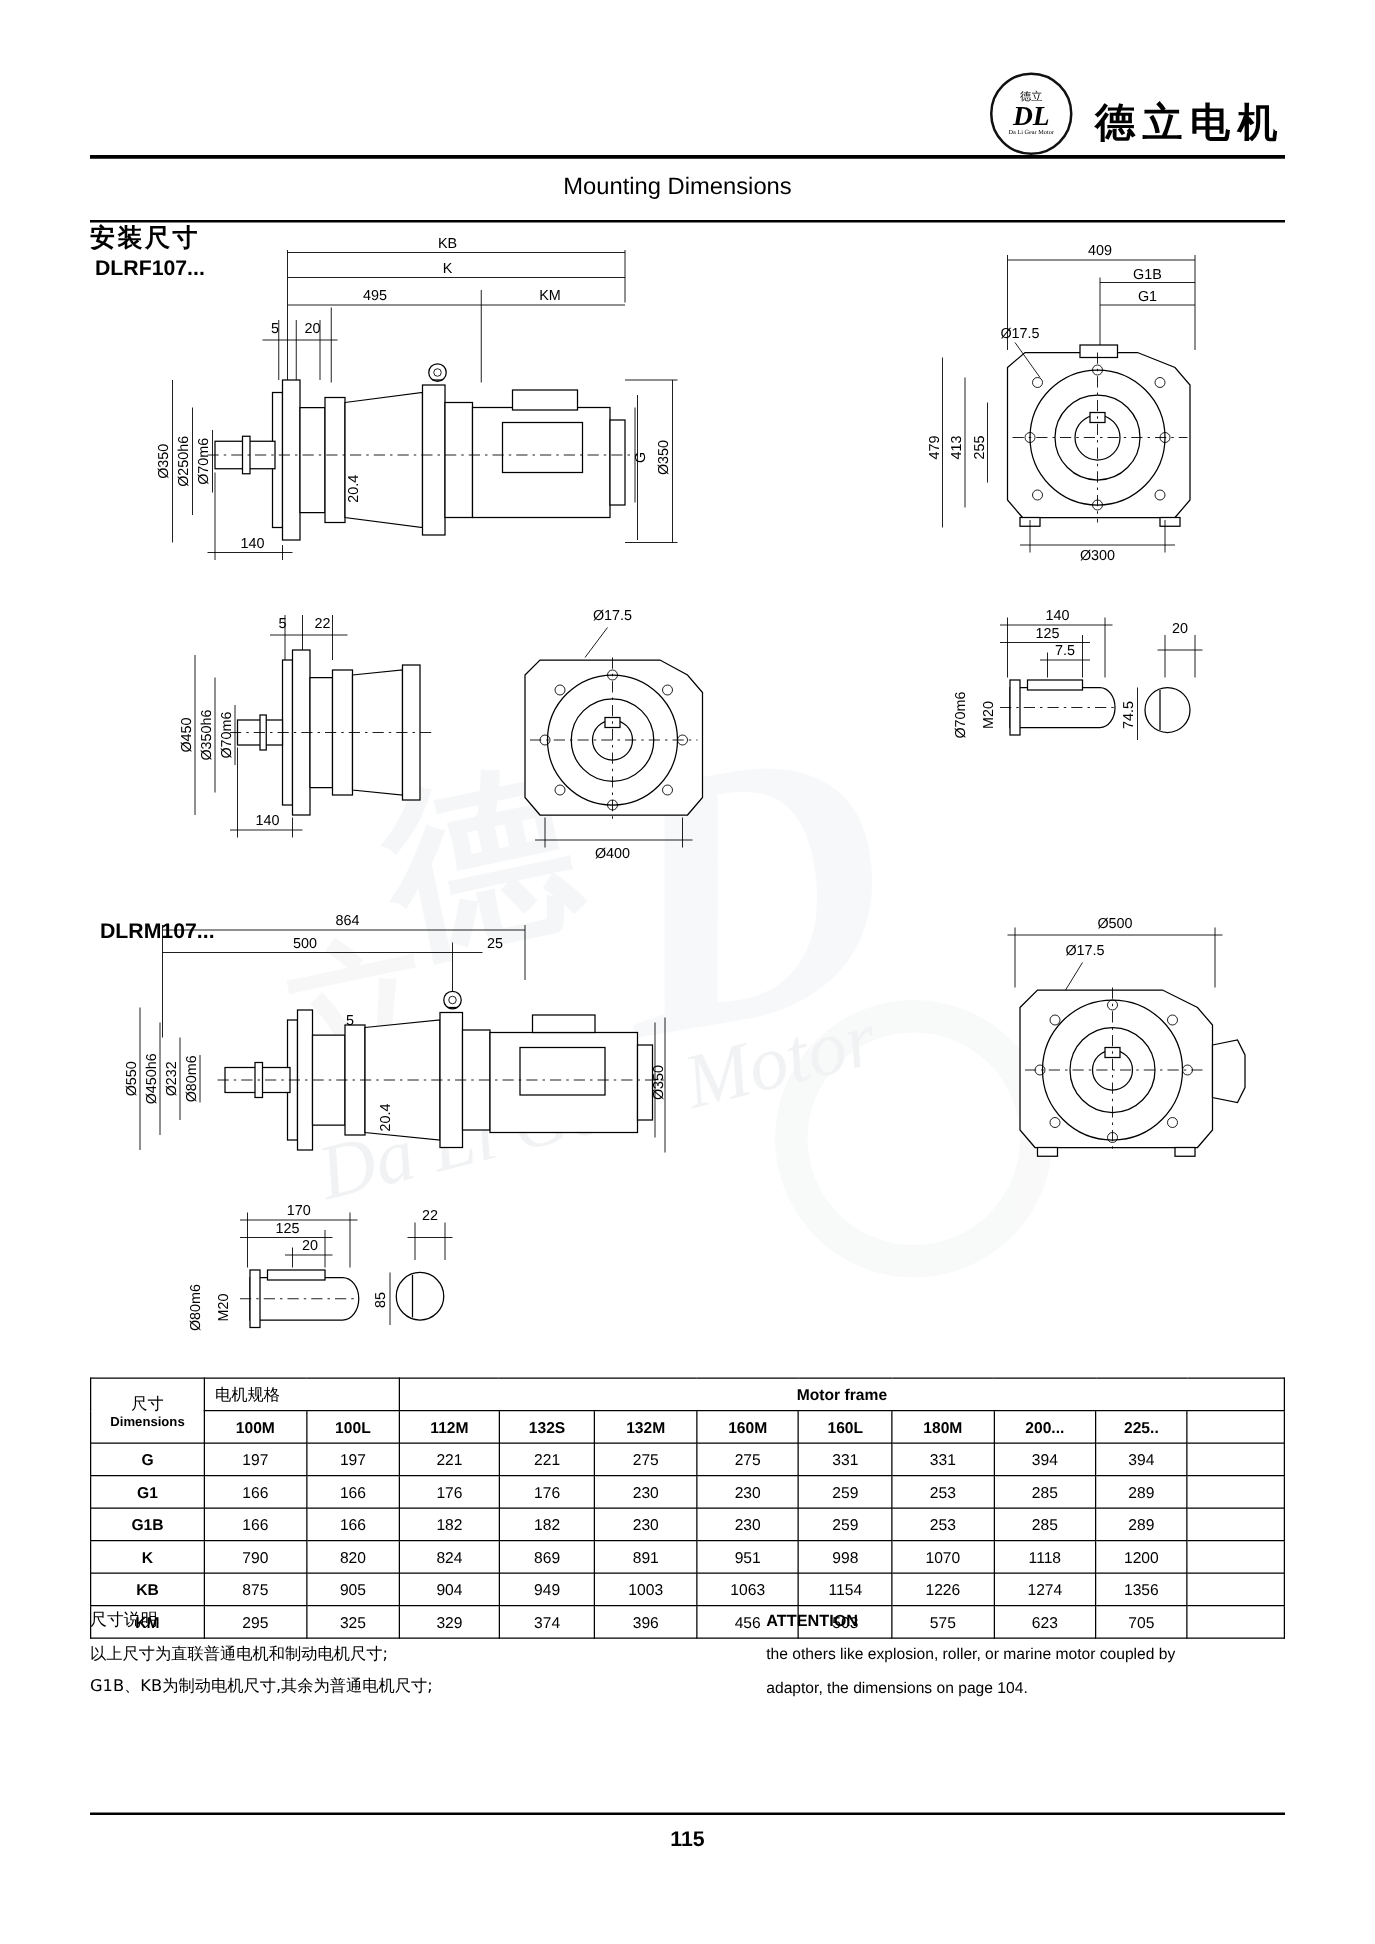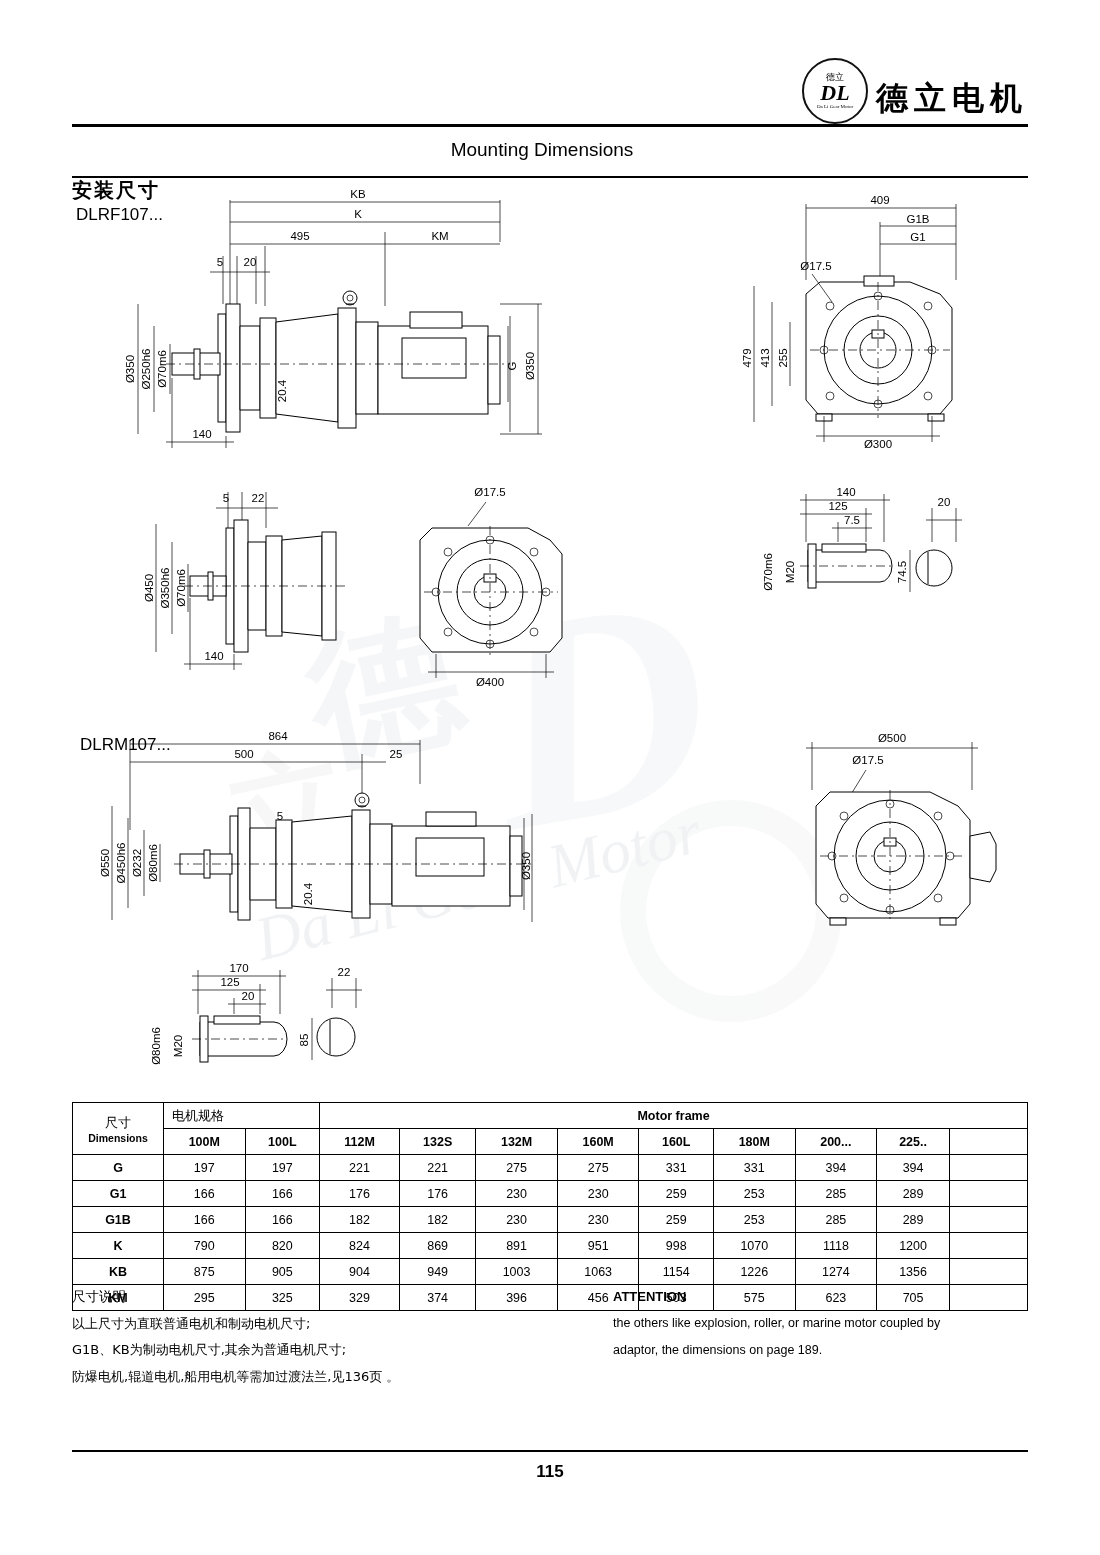"德立" .brand { gap: 8px -> 18px }
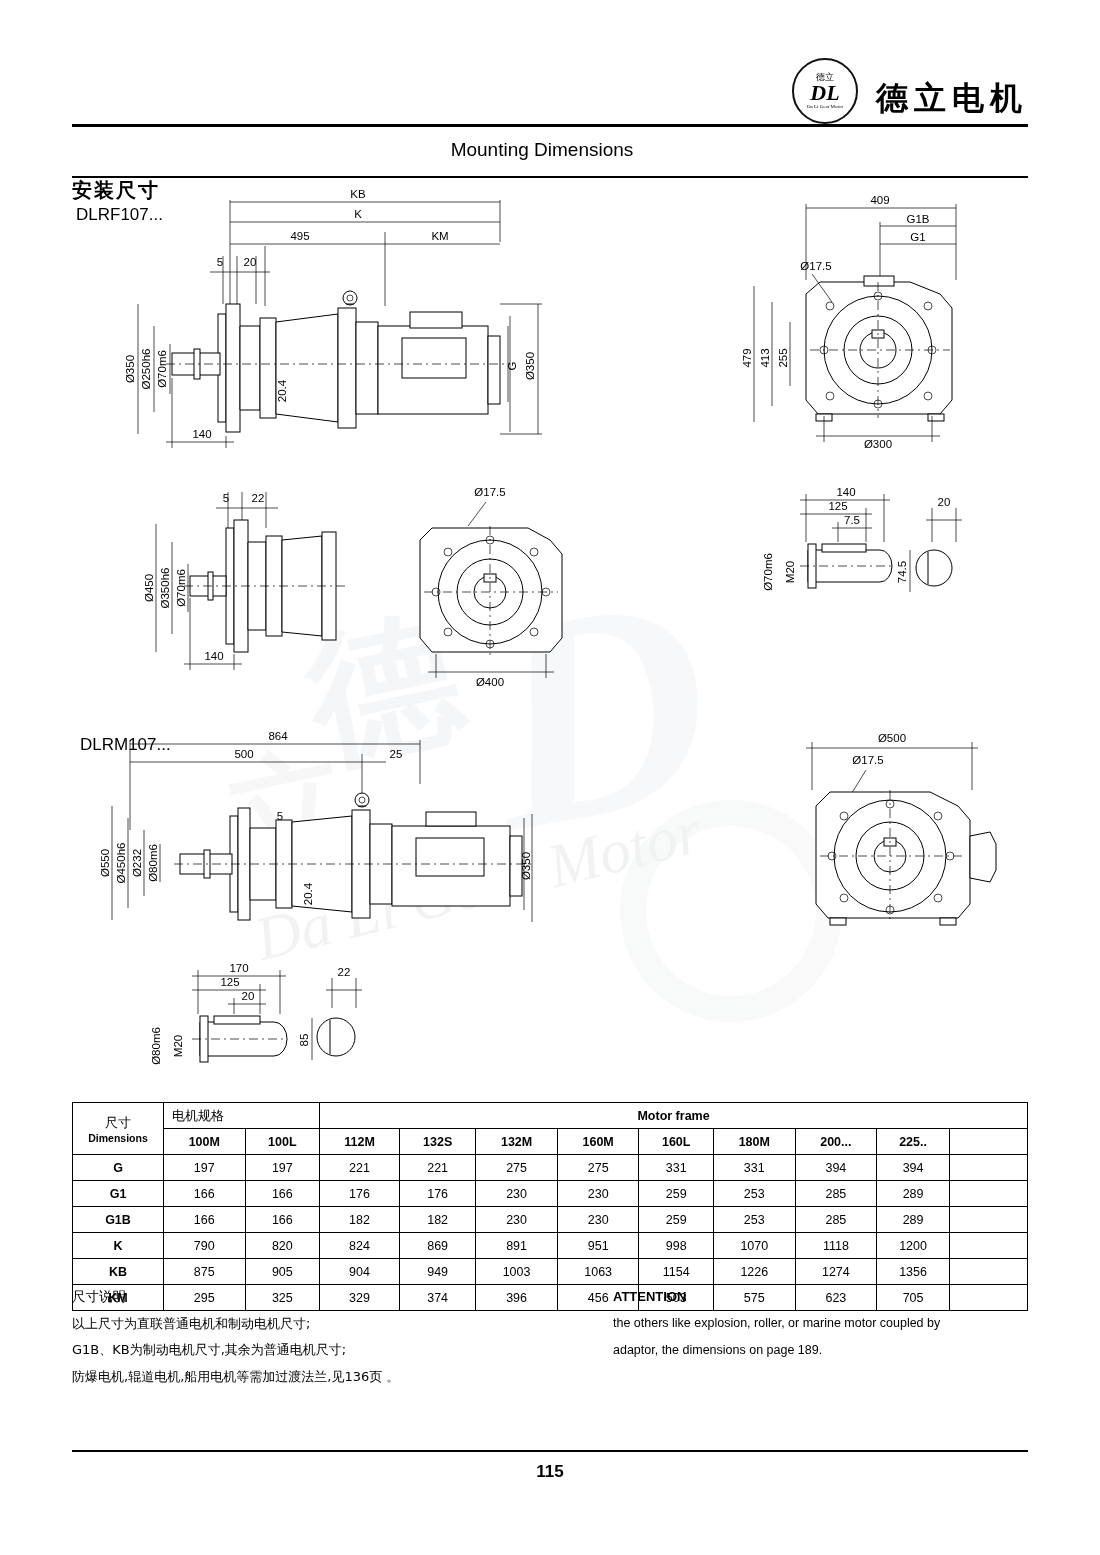"DLRF107..." .modeltag { font-weight: normal -> bold }
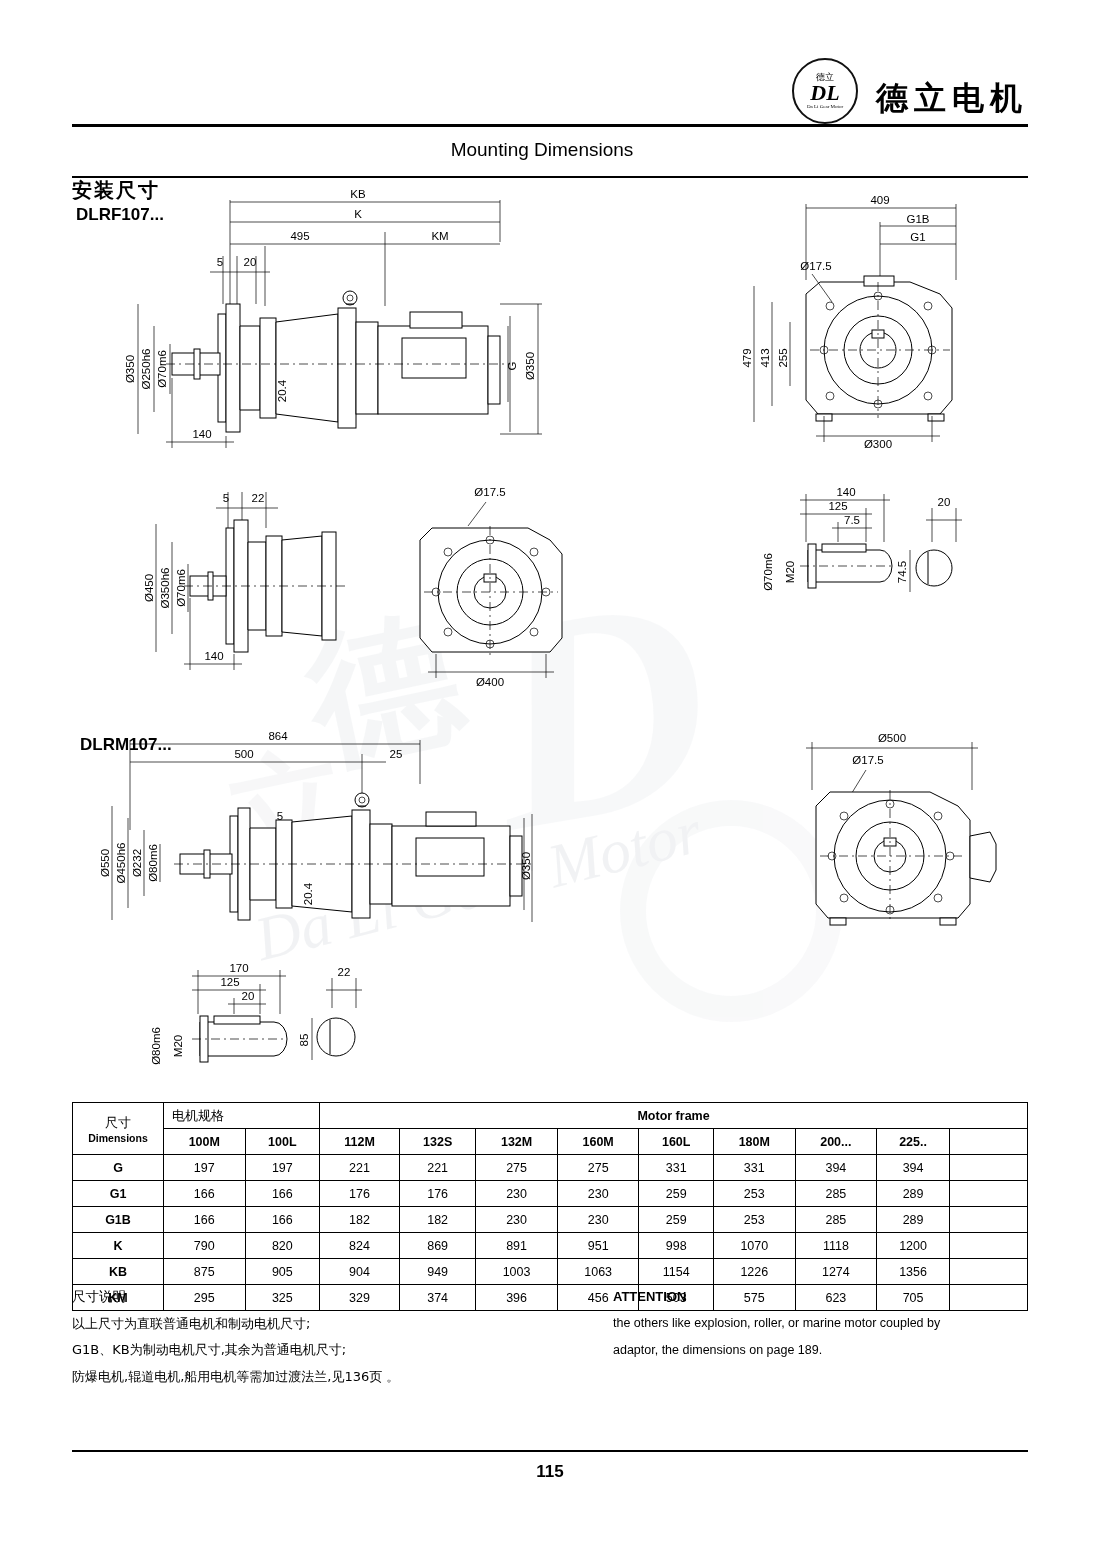"adaptor, the dimensions on page" div { text: 189 -> 104 }
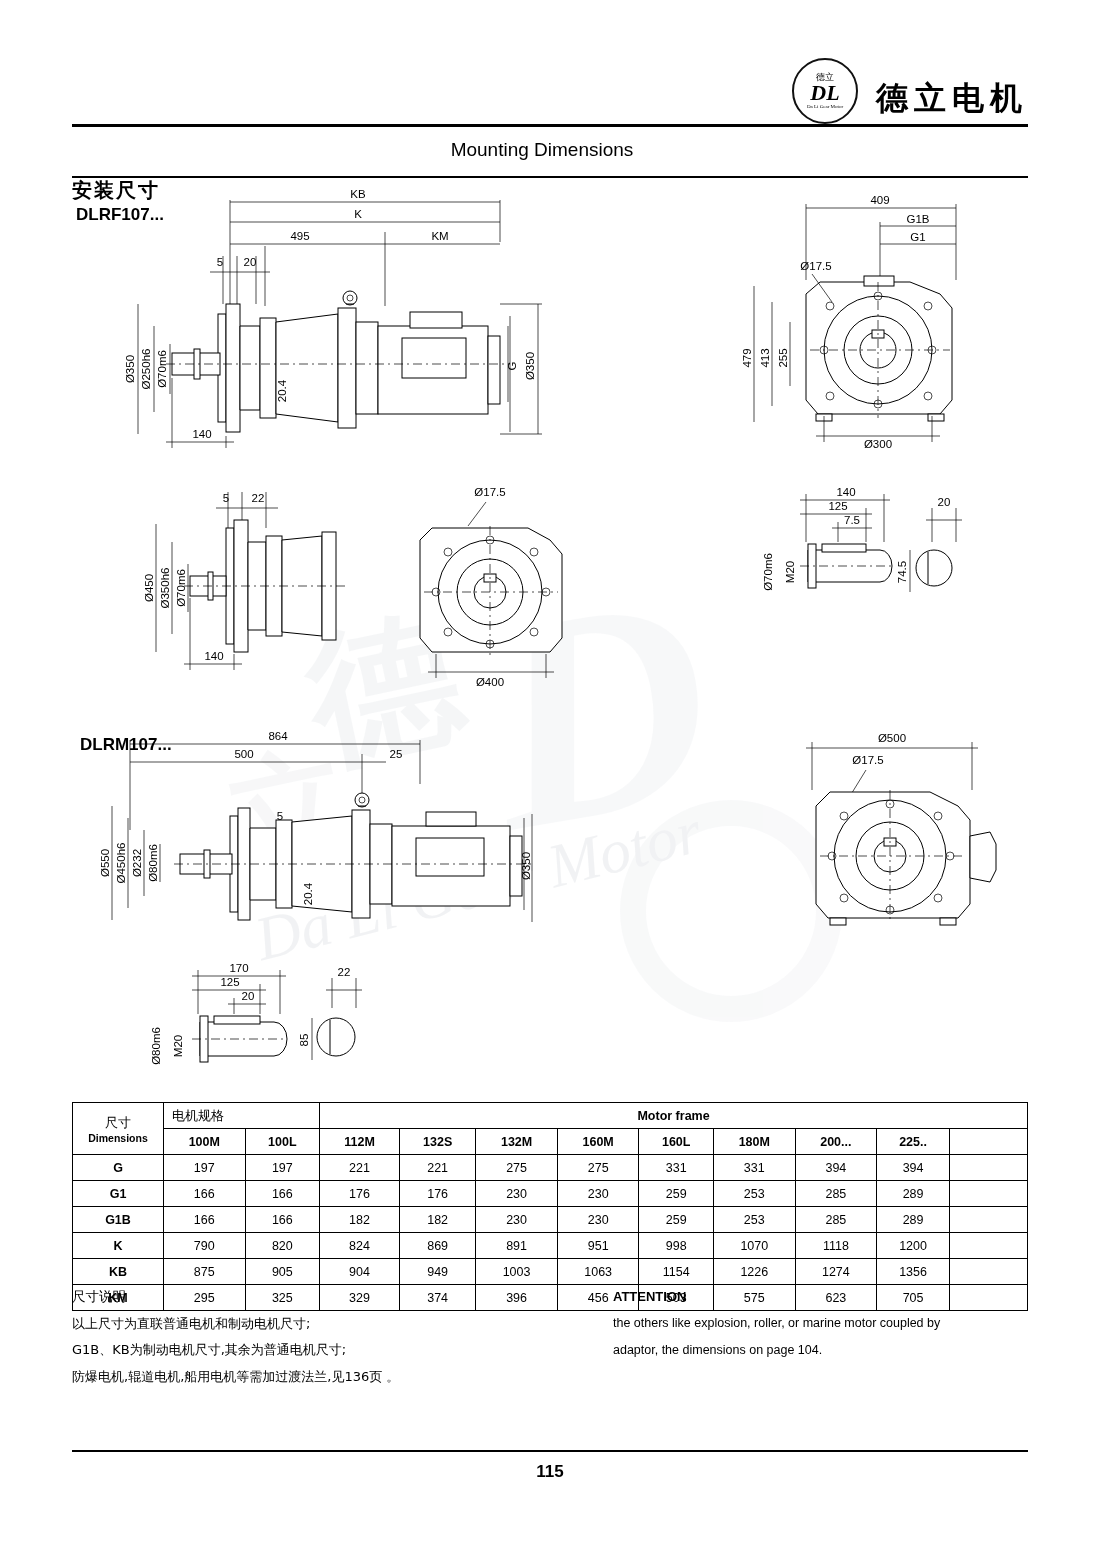"防爆电机,辊道电机,船用电机等需加过渡法兰,见136页 。" div { html: <div>防爆电机,辊道电机,船用电机等需加过渡法兰,见136页 。</div> -> none }
